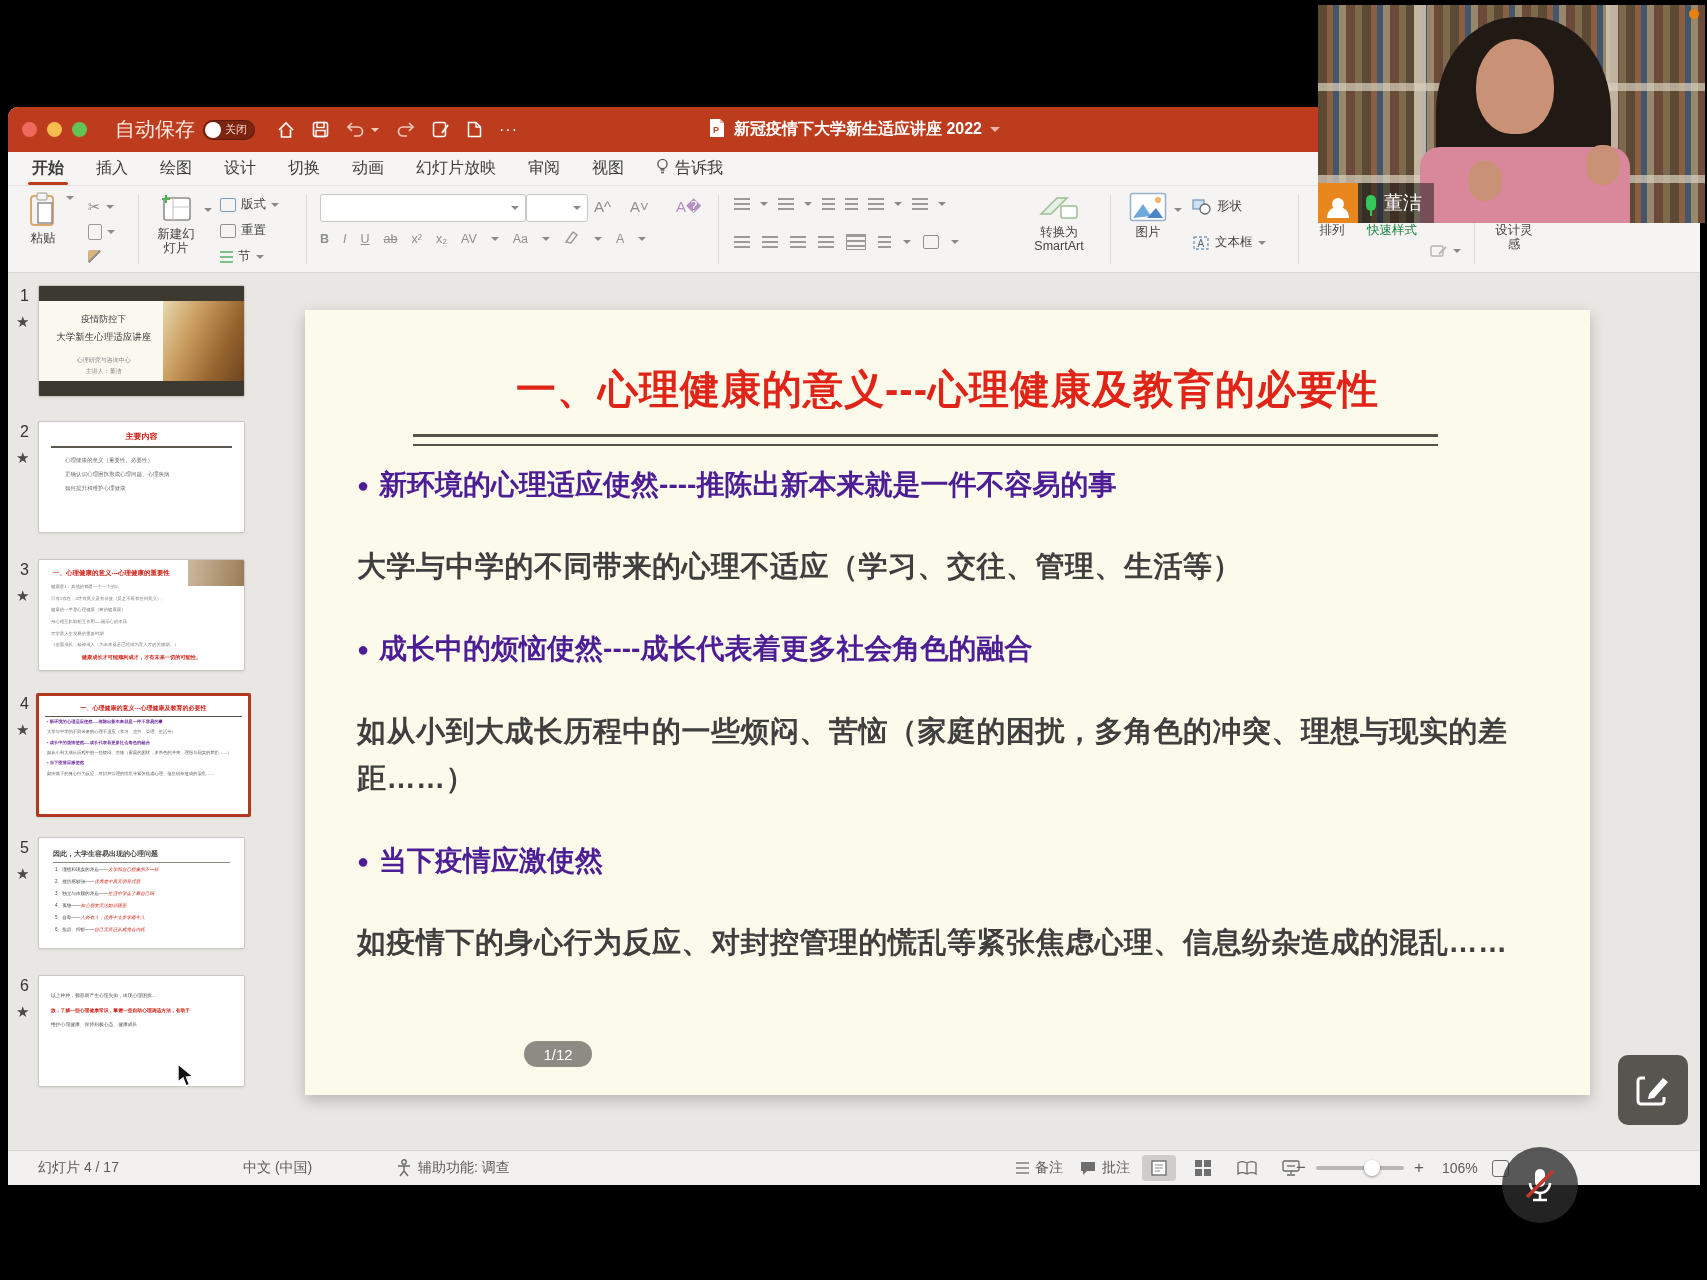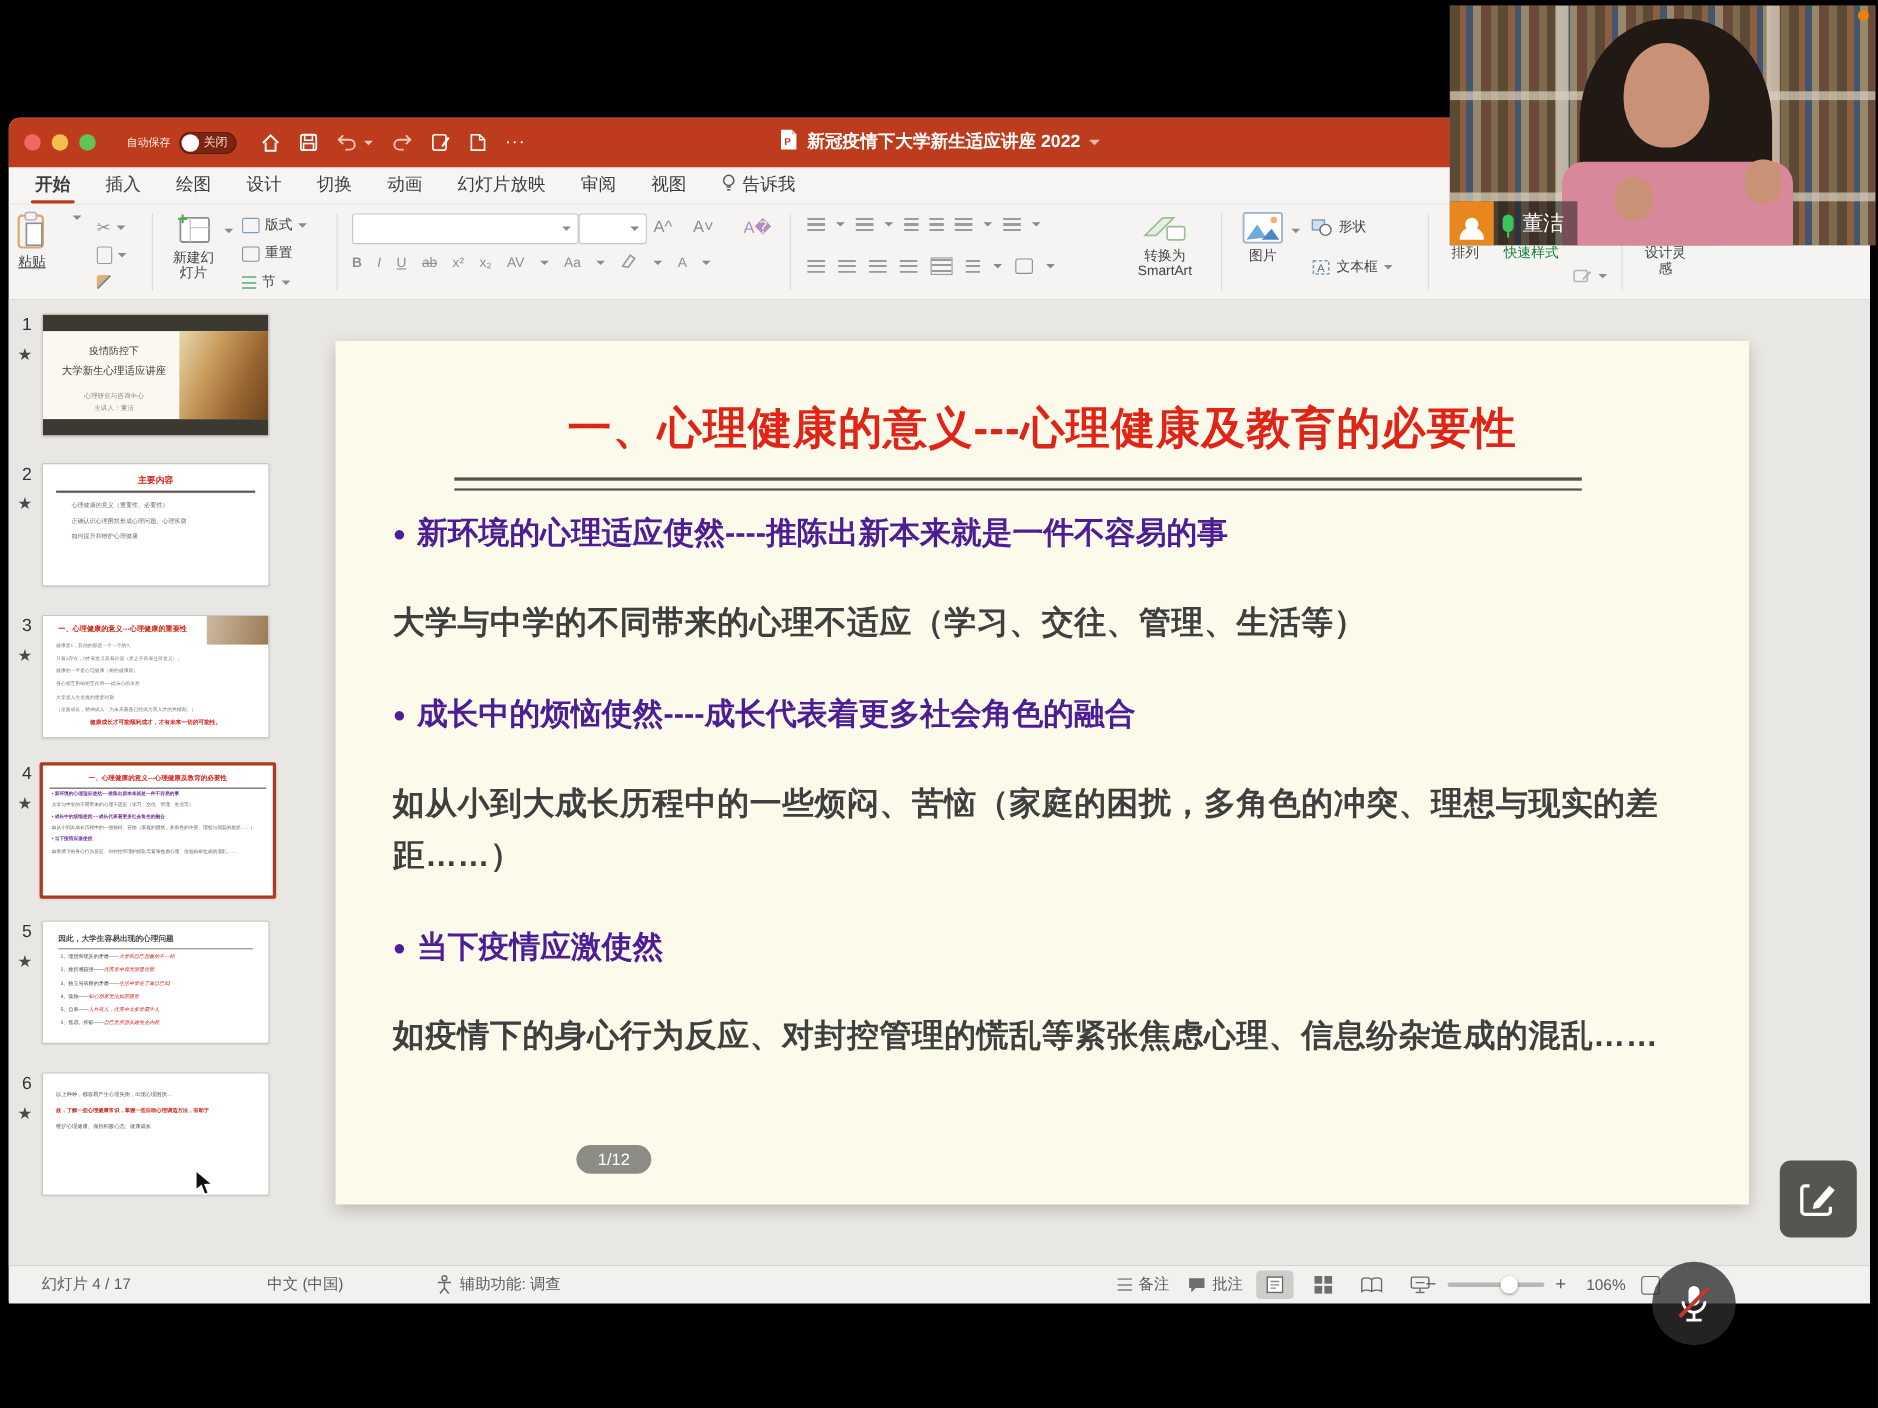"自动保存" .autosave { font-size: 10px -> 20px }
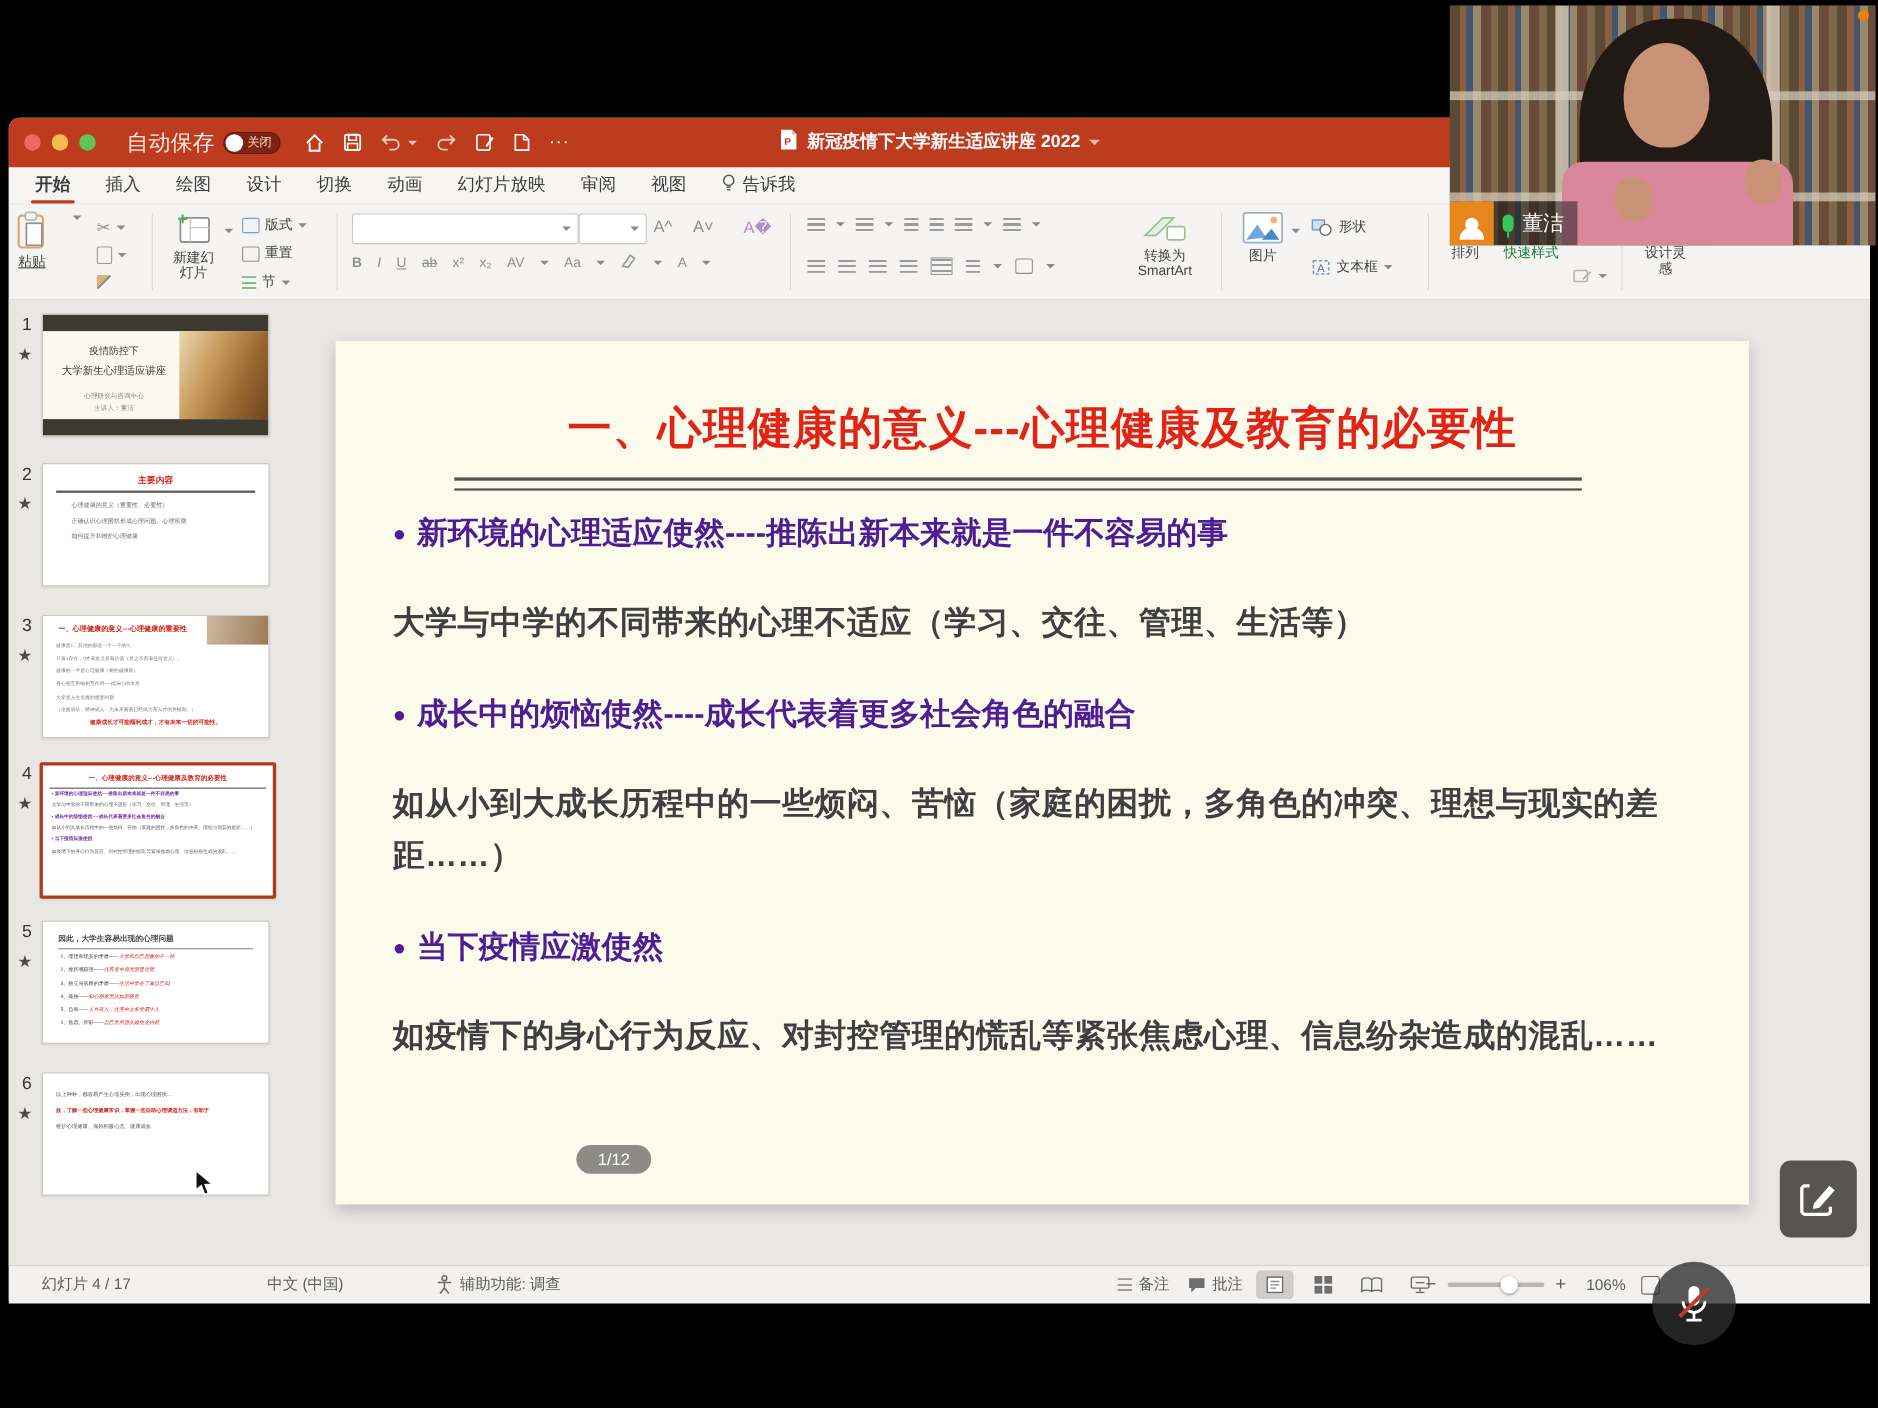"粘贴" div.bigbtn { left: 6px -> 20px; text-decoration: underline -> none }
